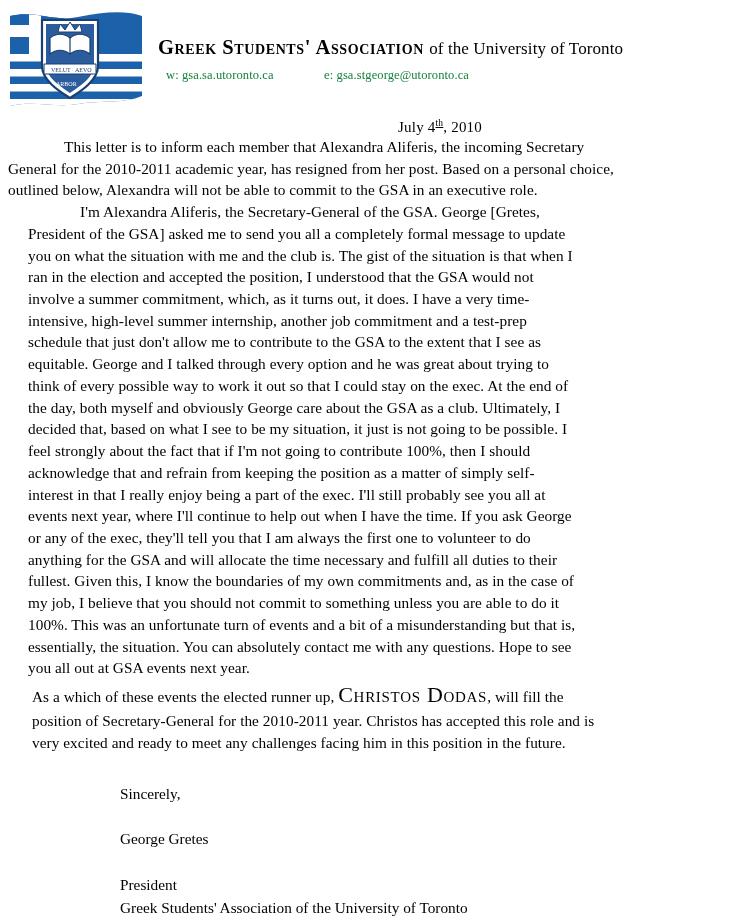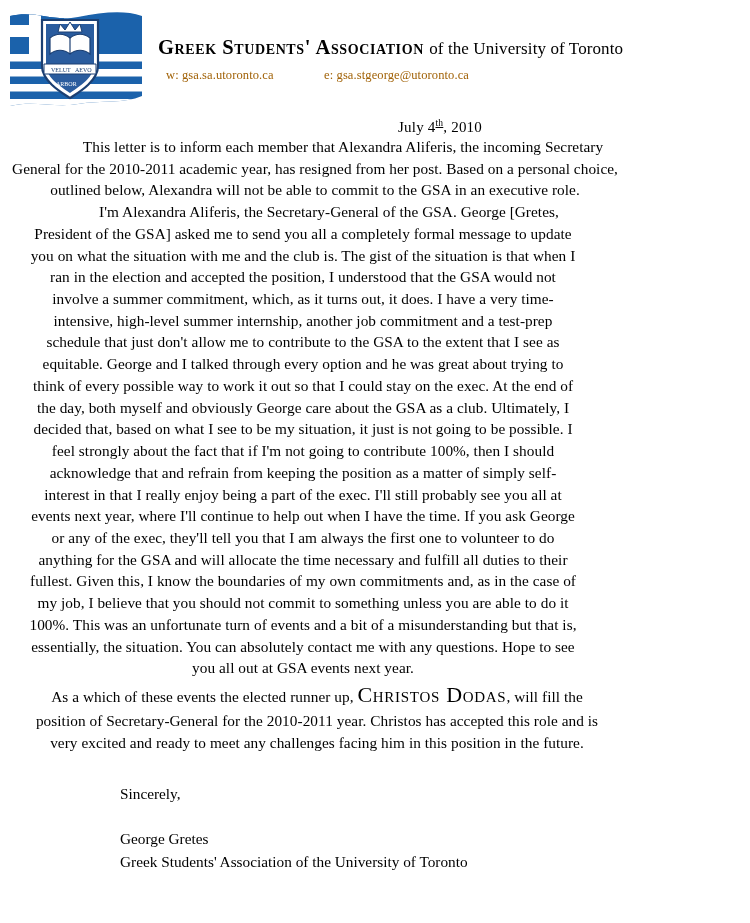"w: gsa.sa.utoronto.ca e:" .org-contact { color: #a16207 -> #15803d }
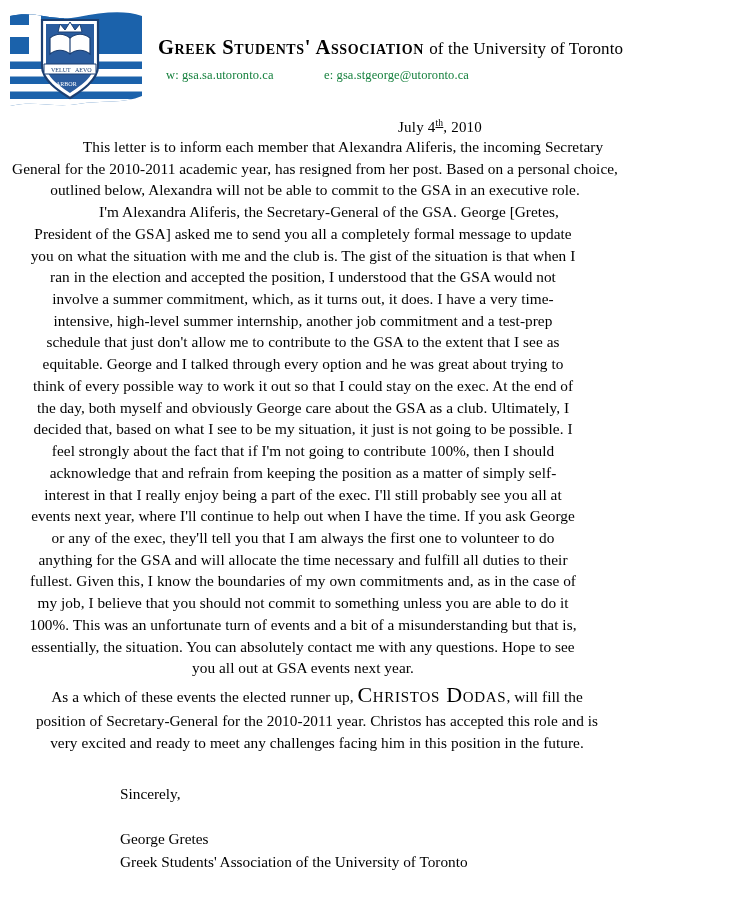"This letter is to inform" p.para { text-align: center -> left }
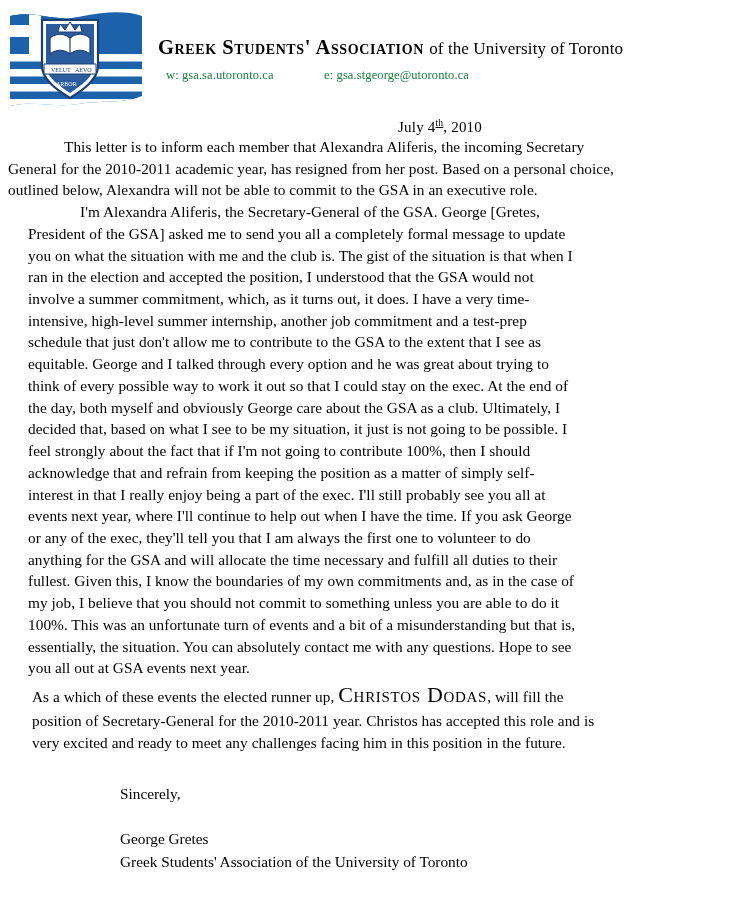"President" div.sig-role { html: none -> <div>President</div> }
